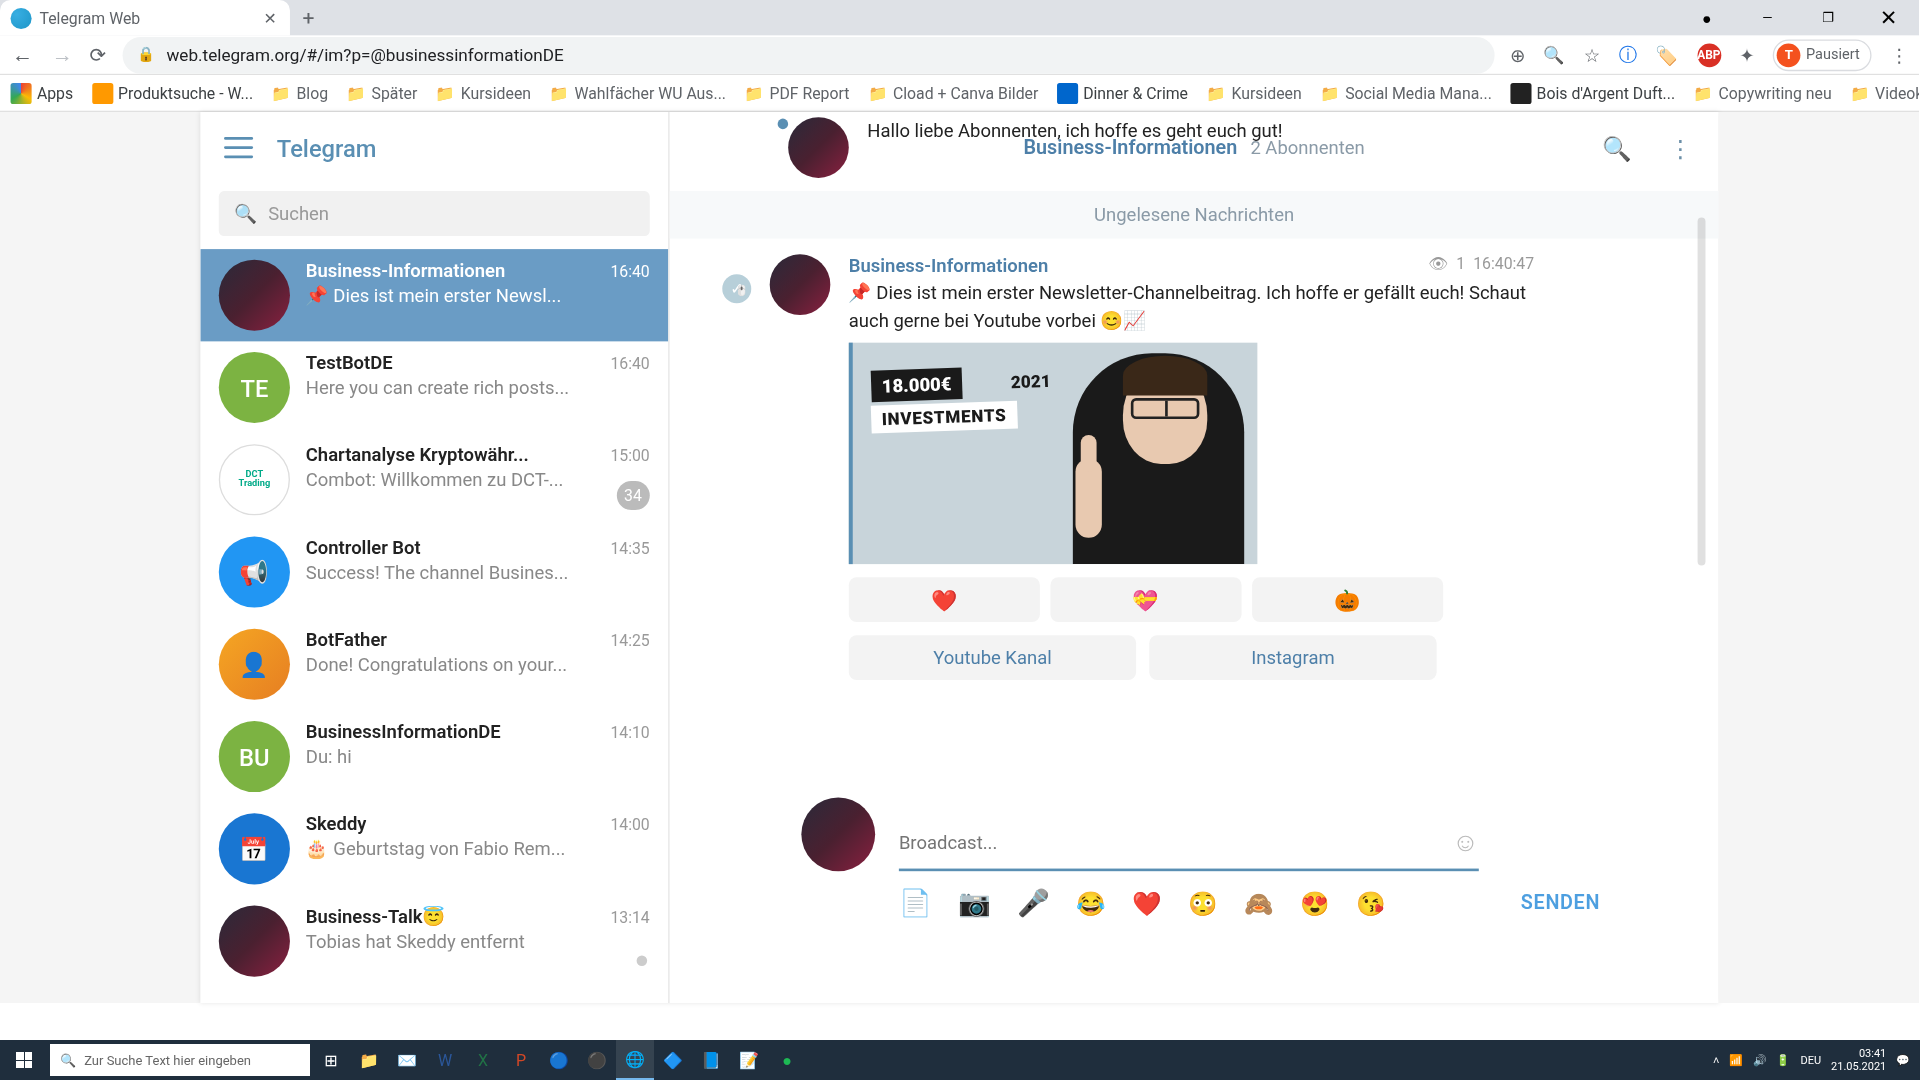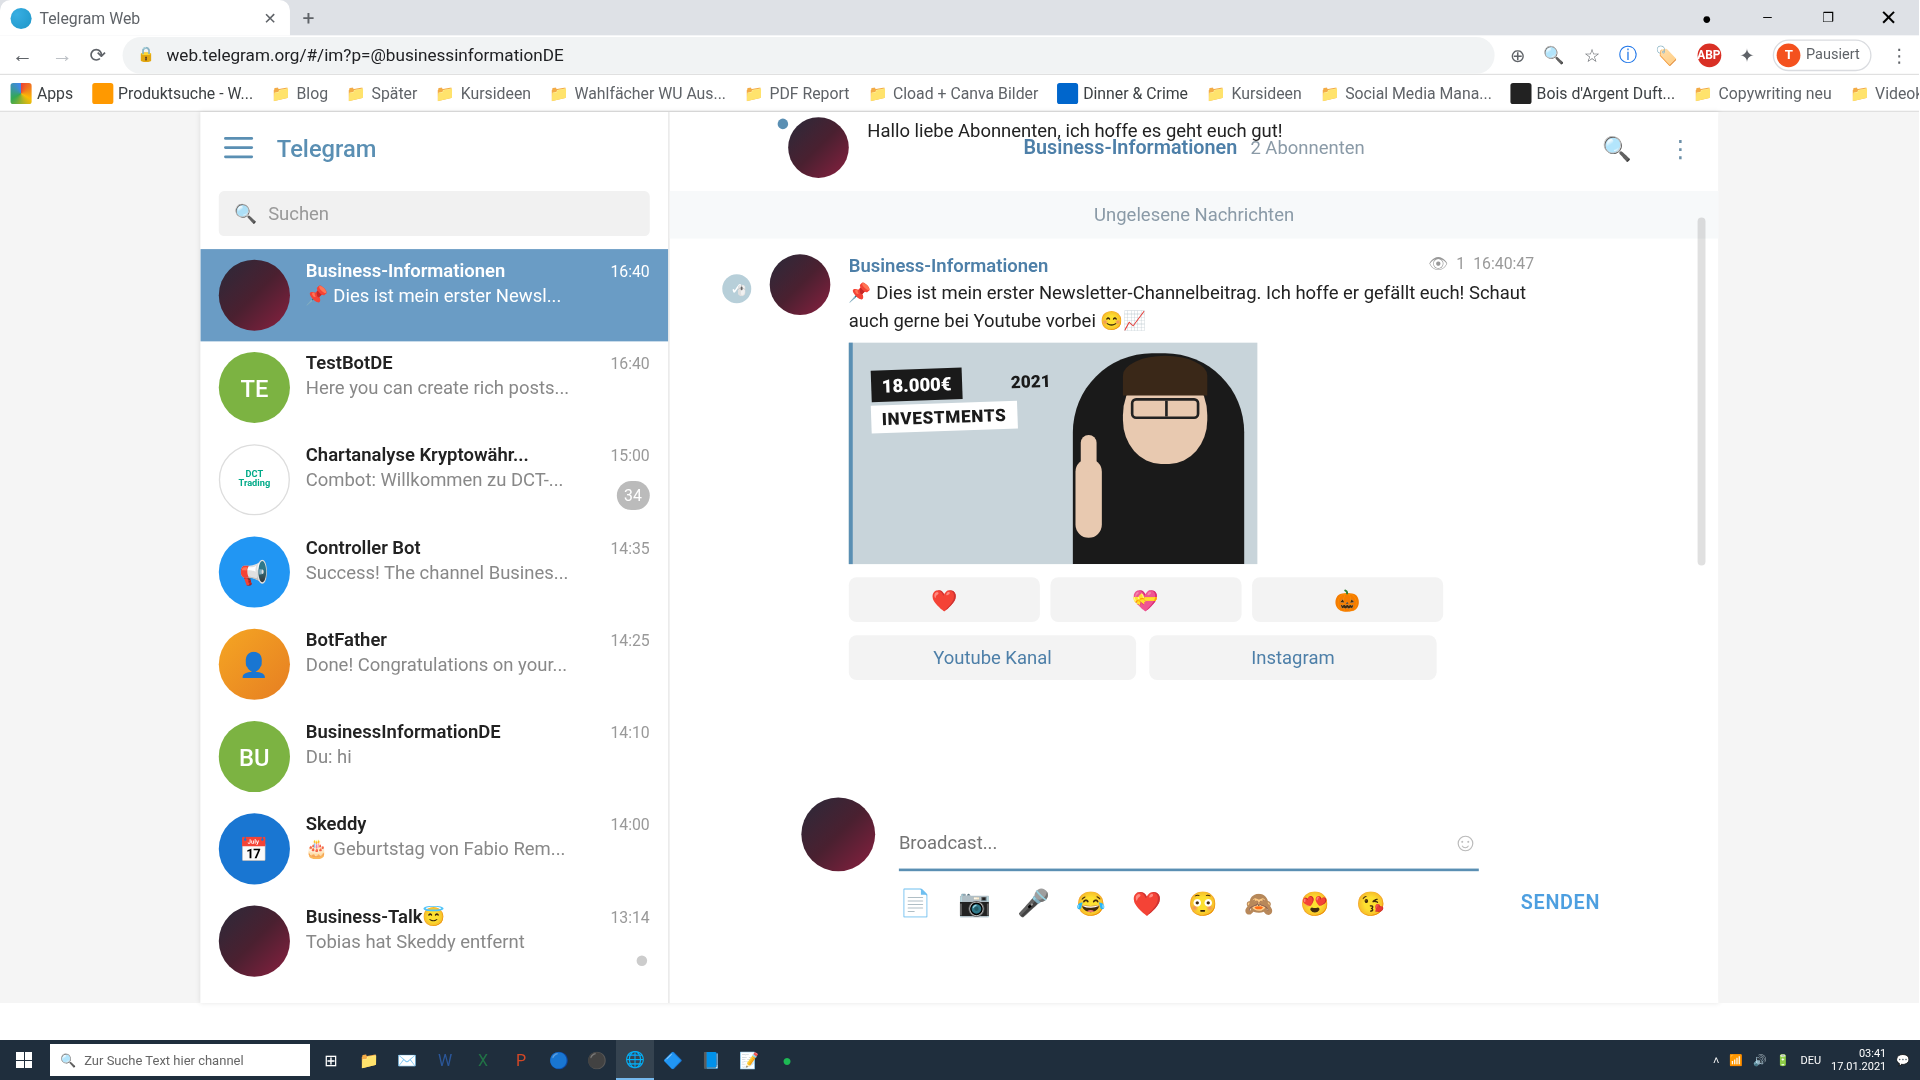"Zur Suche Text hier channel" span { text: channel -> eingeben }
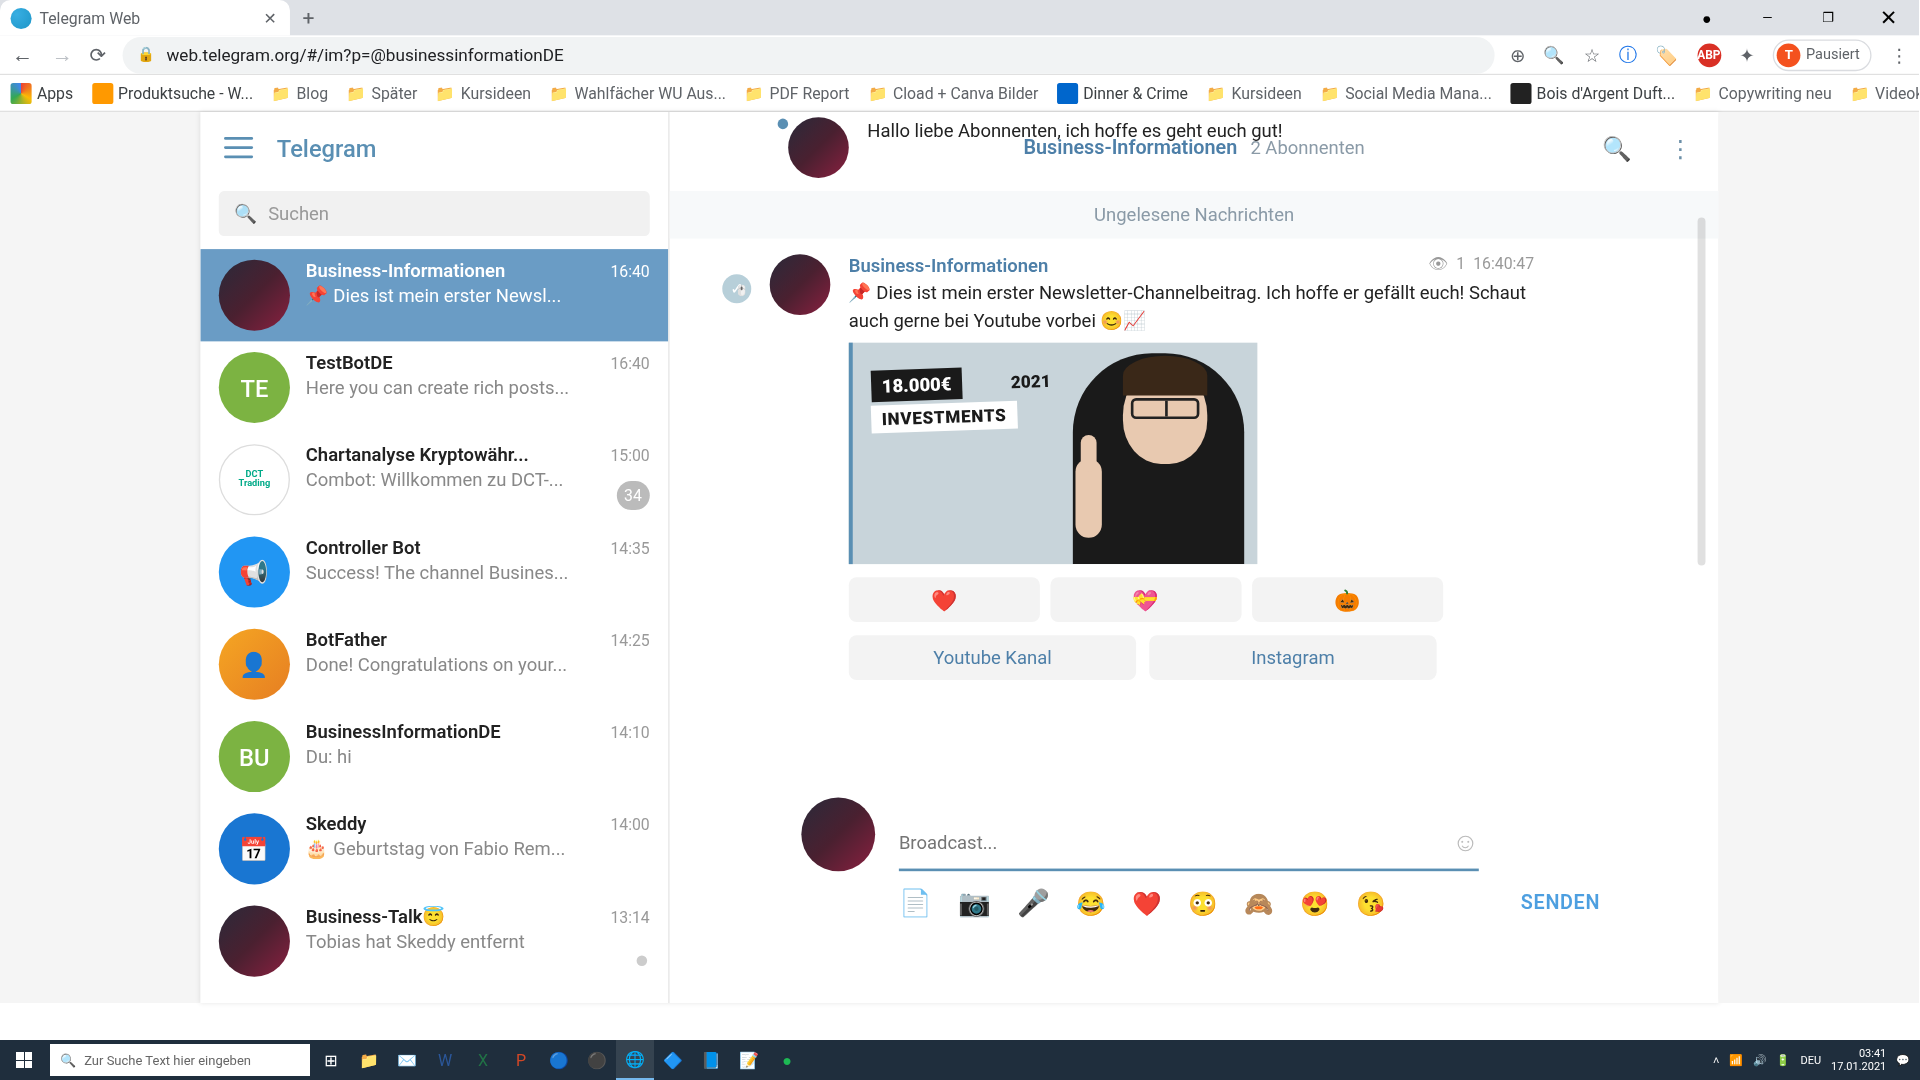"17.01.2021" div { text: 17.01.2021 -> 21.05.2021 }
